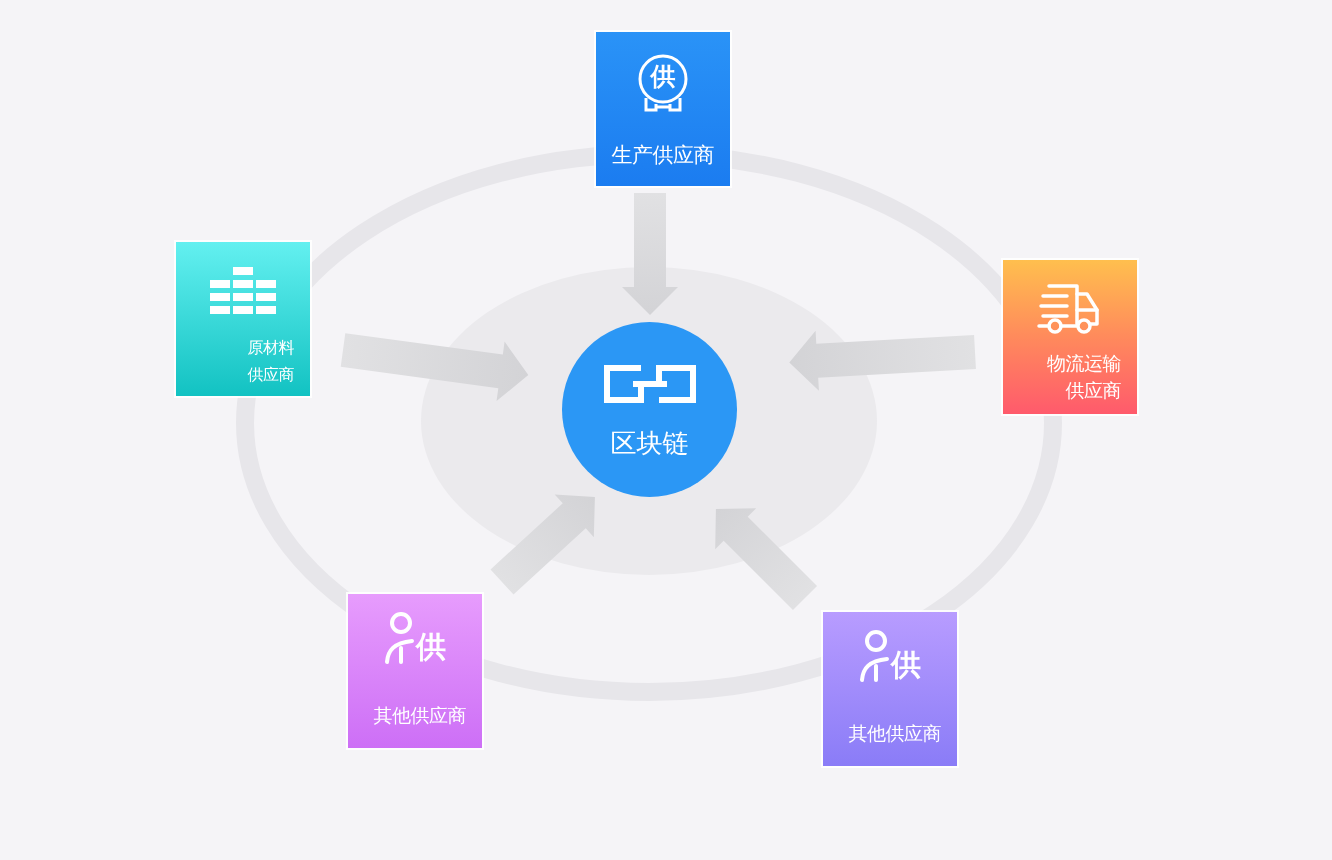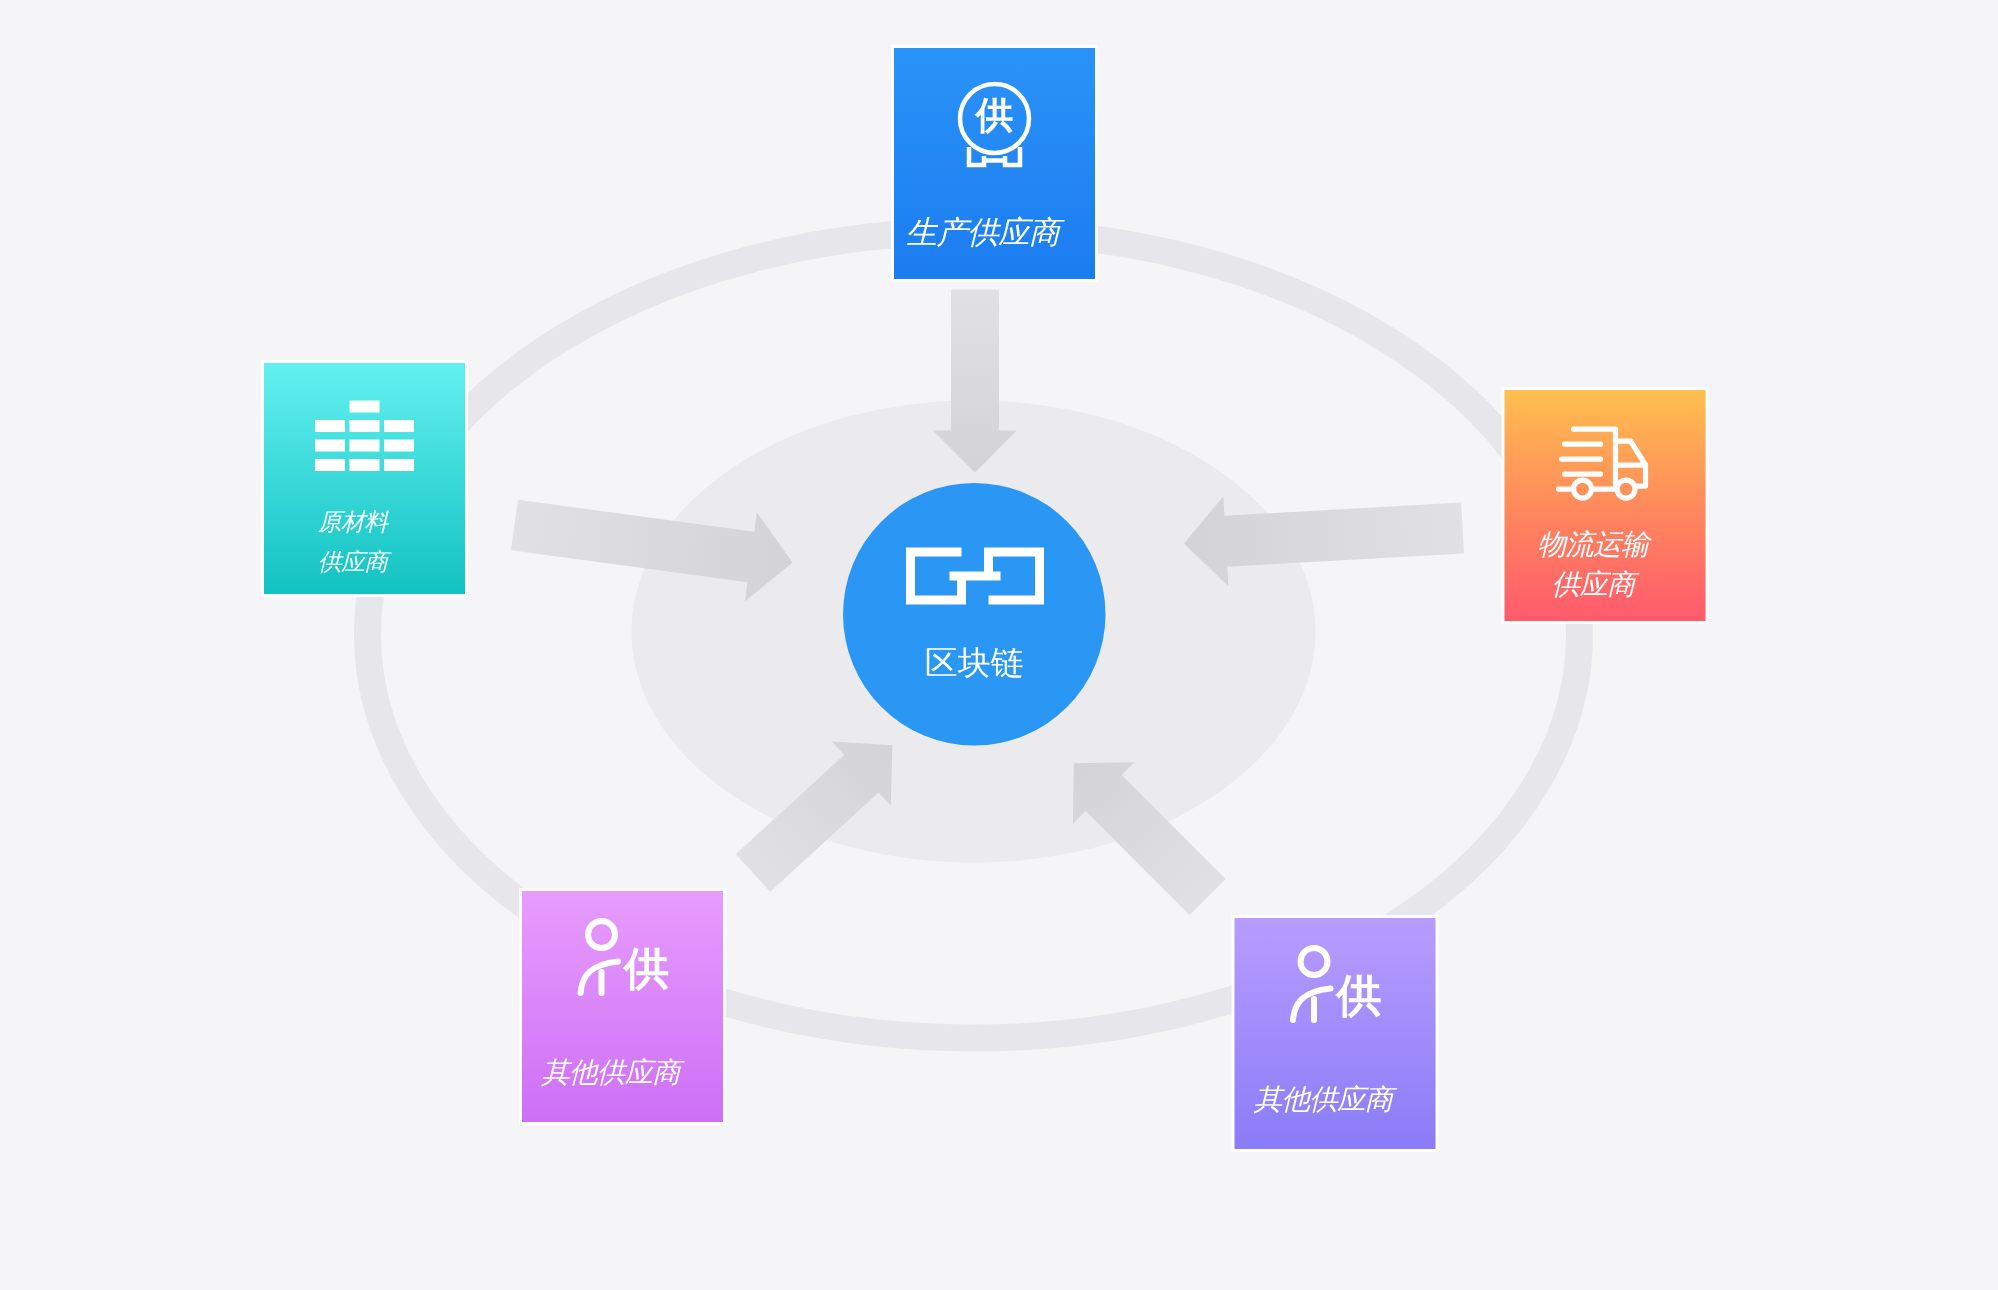"生产供应商" .card .label { font-style: italic -> none; text-align: center -> right }
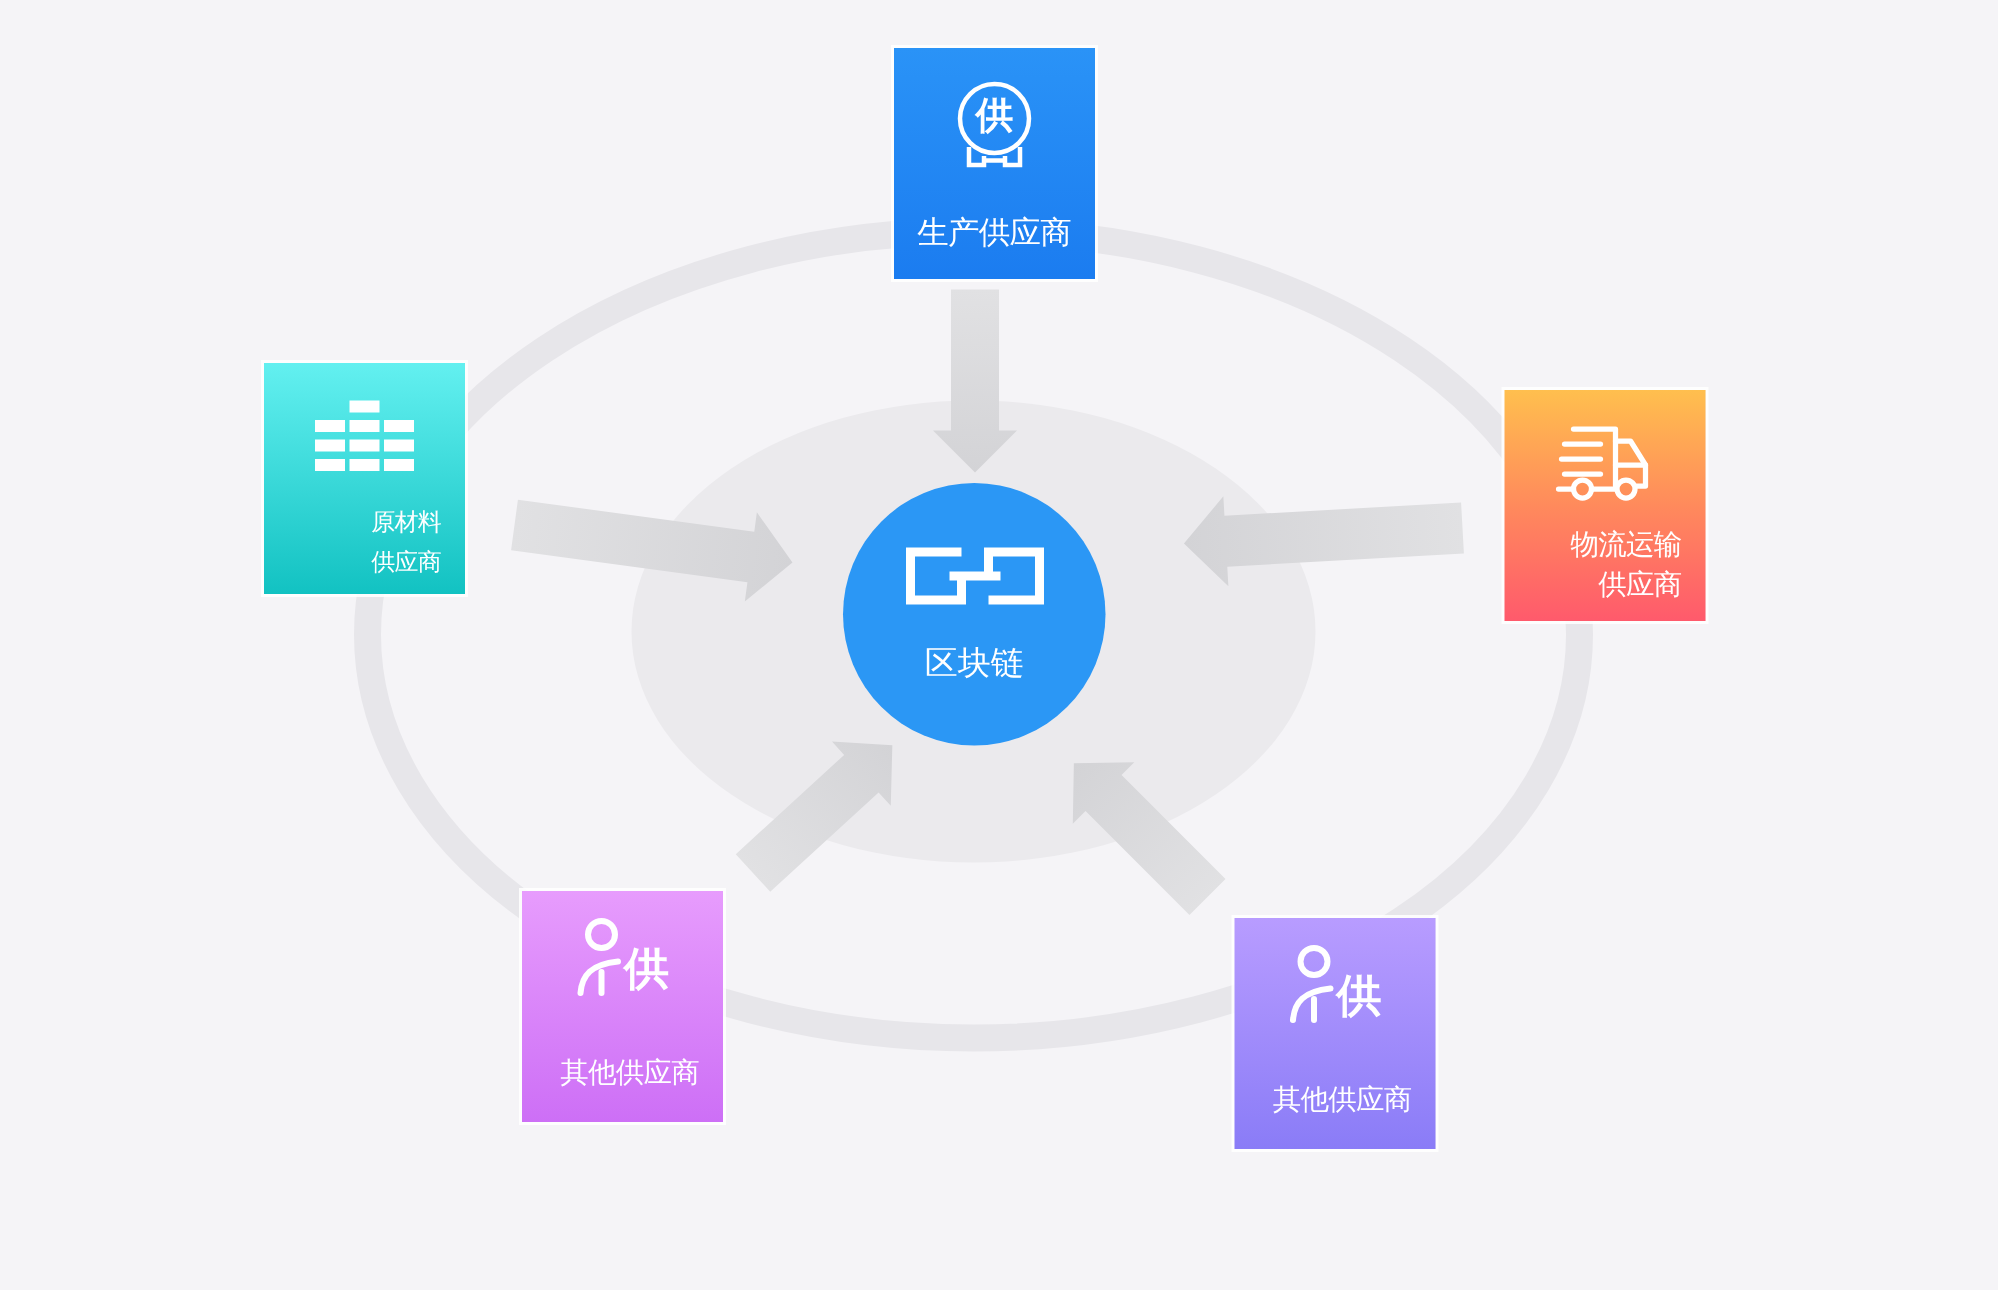"区块链" #hub .label { font-size: 22px -> 26px }
